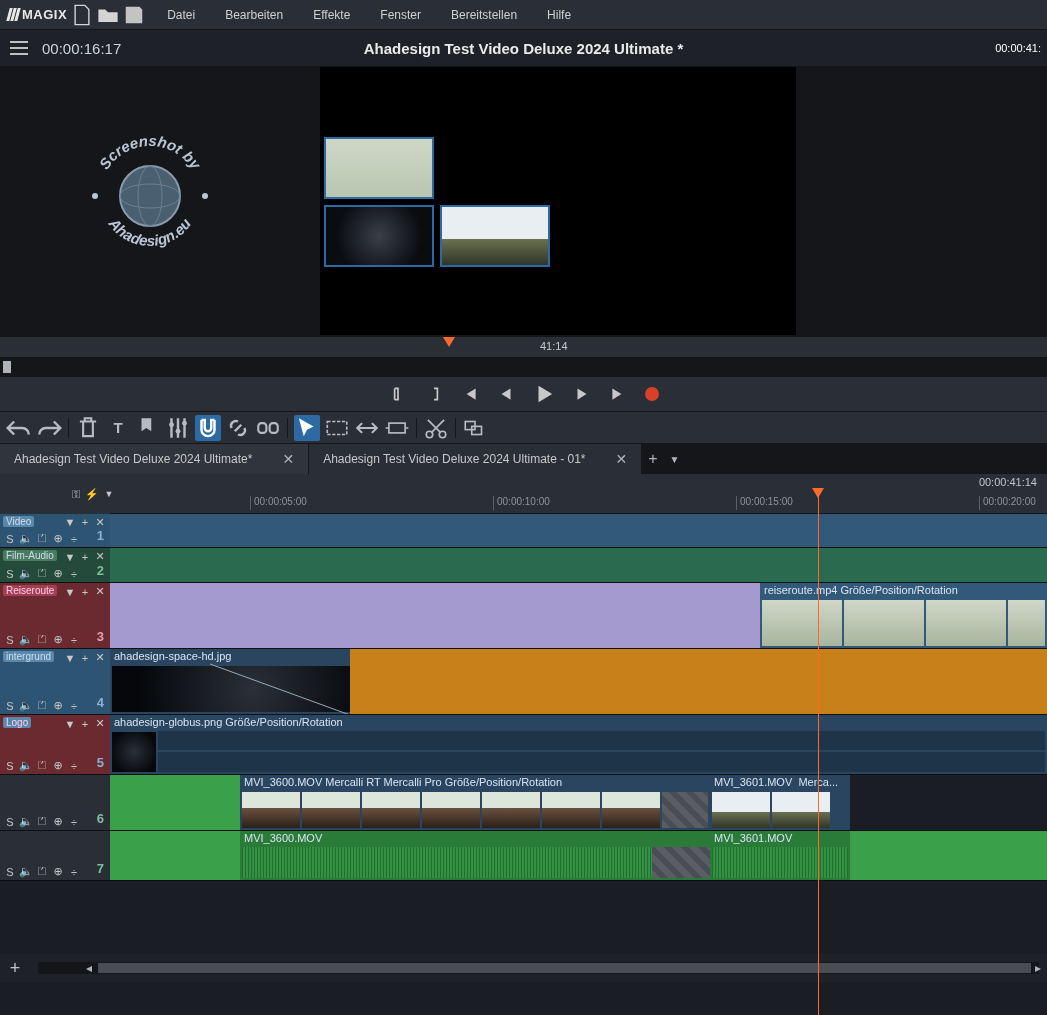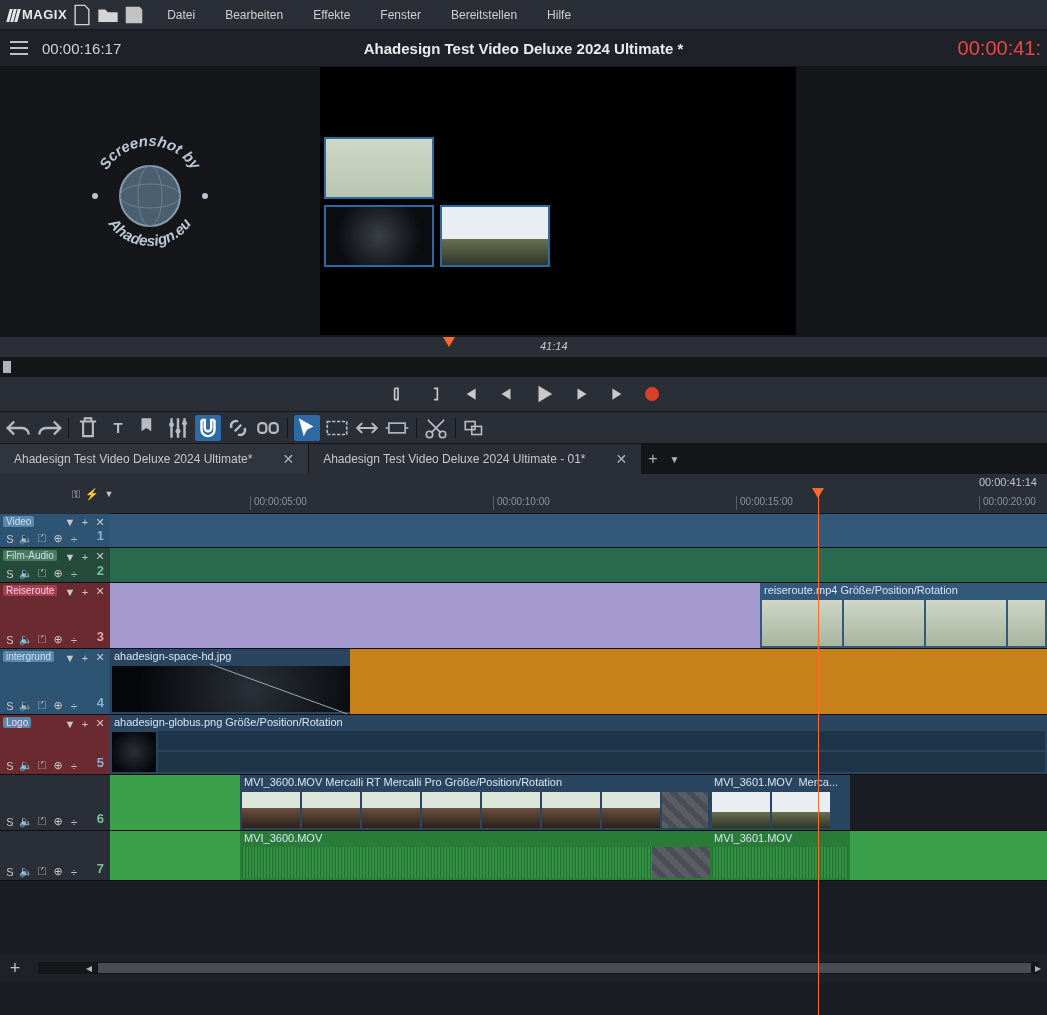"MAGIX" .magix-logo { align-items: flex-end -> center }
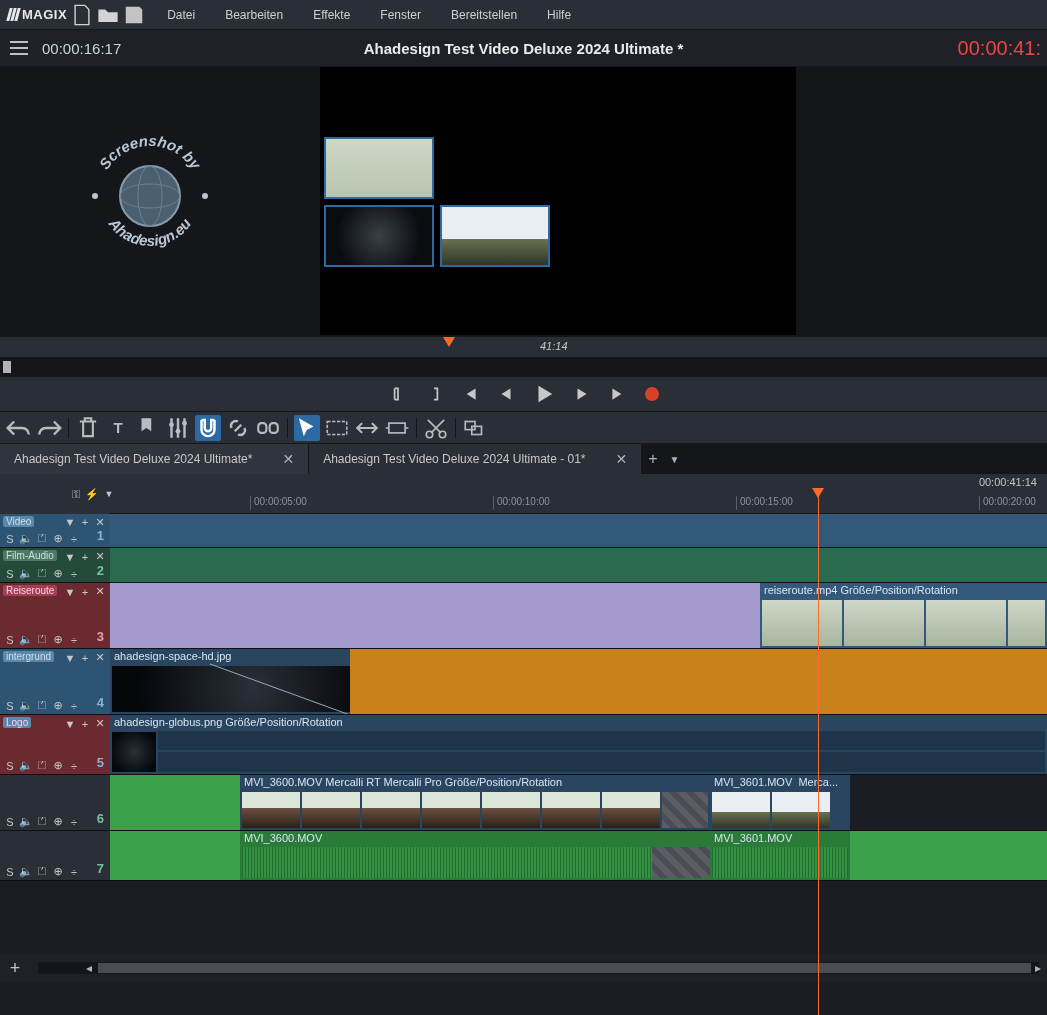"00:00:41:" .timecode-right { color: #ef4444 -> #ffffff; font-size: 20px -> 11px }
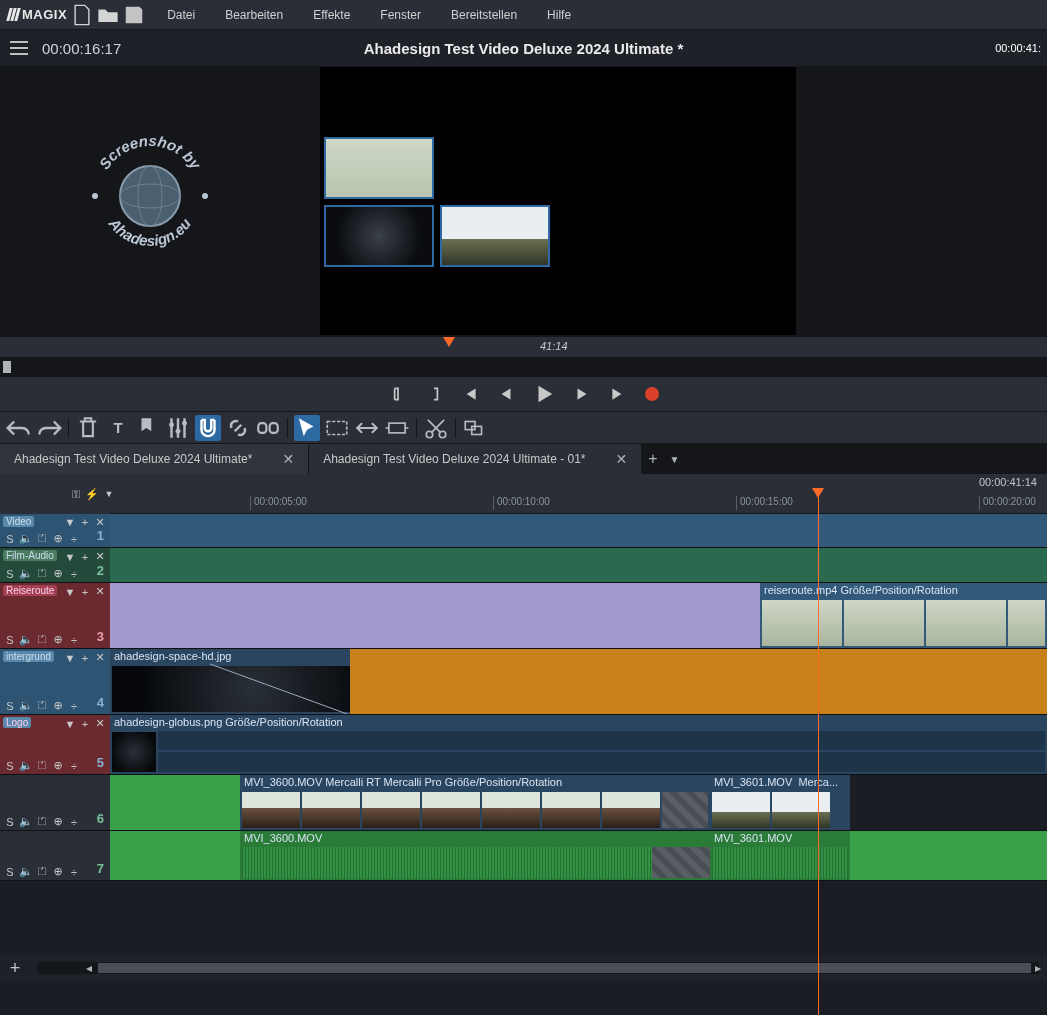"41:14" .scrub-bar { font-style: italic -> none }
